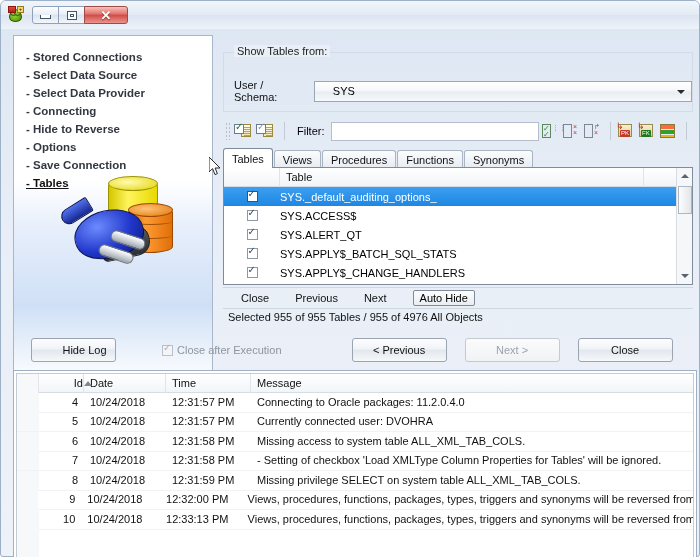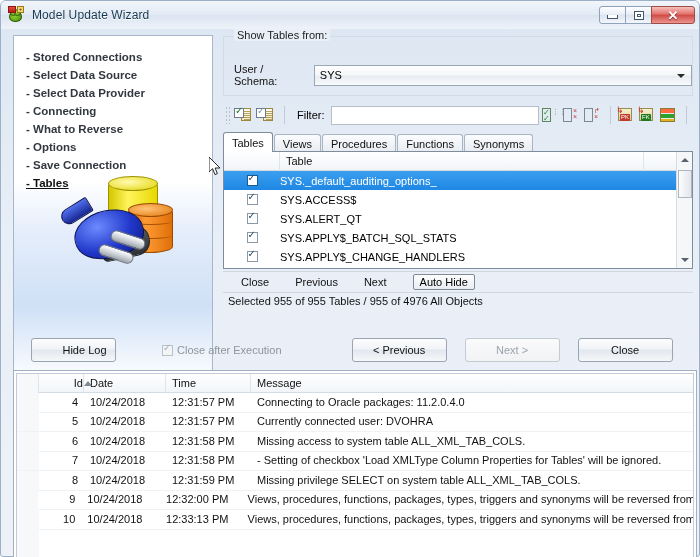"Model Update Wizard" div.title-text { html: <div>Model Update Wizard</div> -> none }
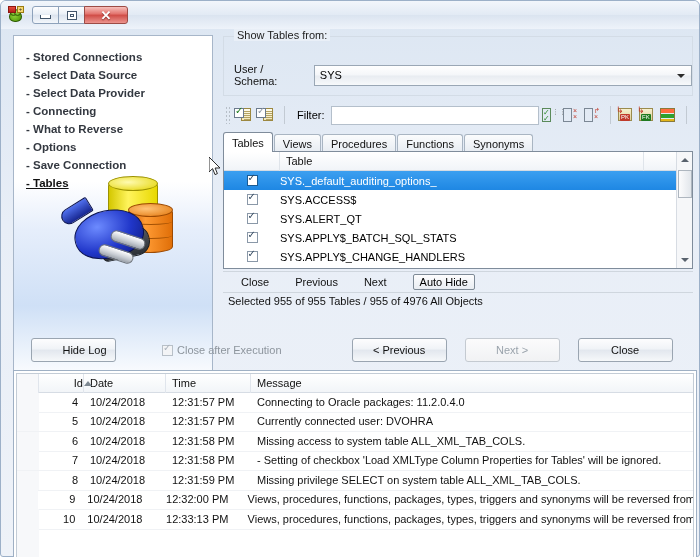"Show Tables from:" .right-panel { top: 1px -> 17px }
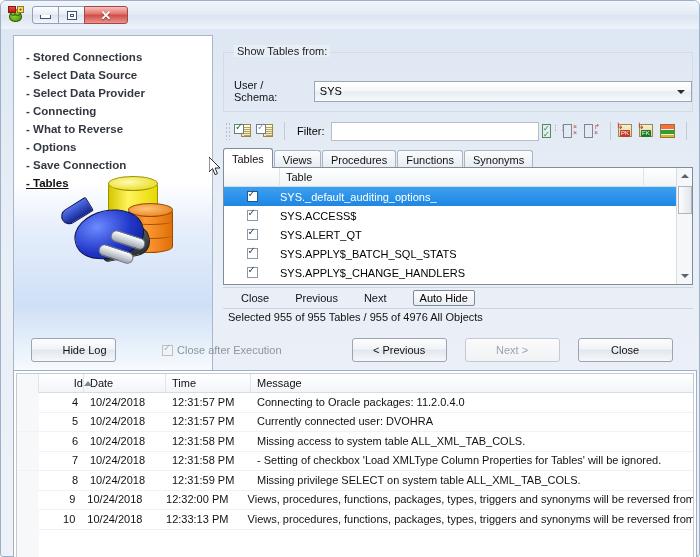"SYS" .combo { padding-left: 5px -> 18px }
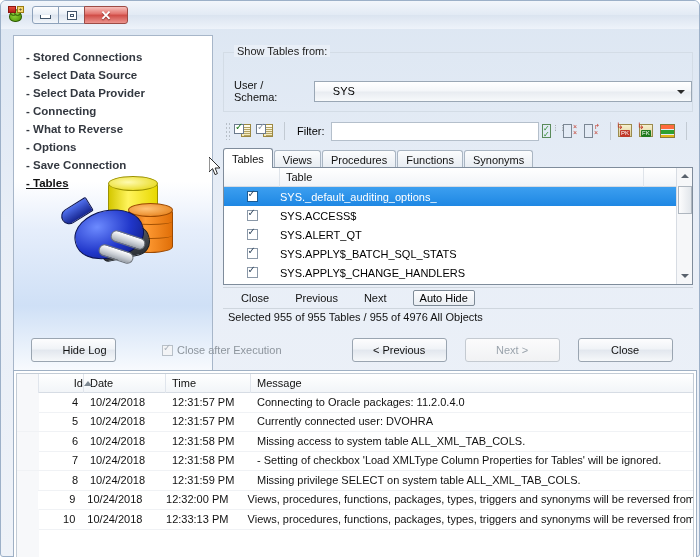"- What to Reverse" div.step { text: What -> Hide }
